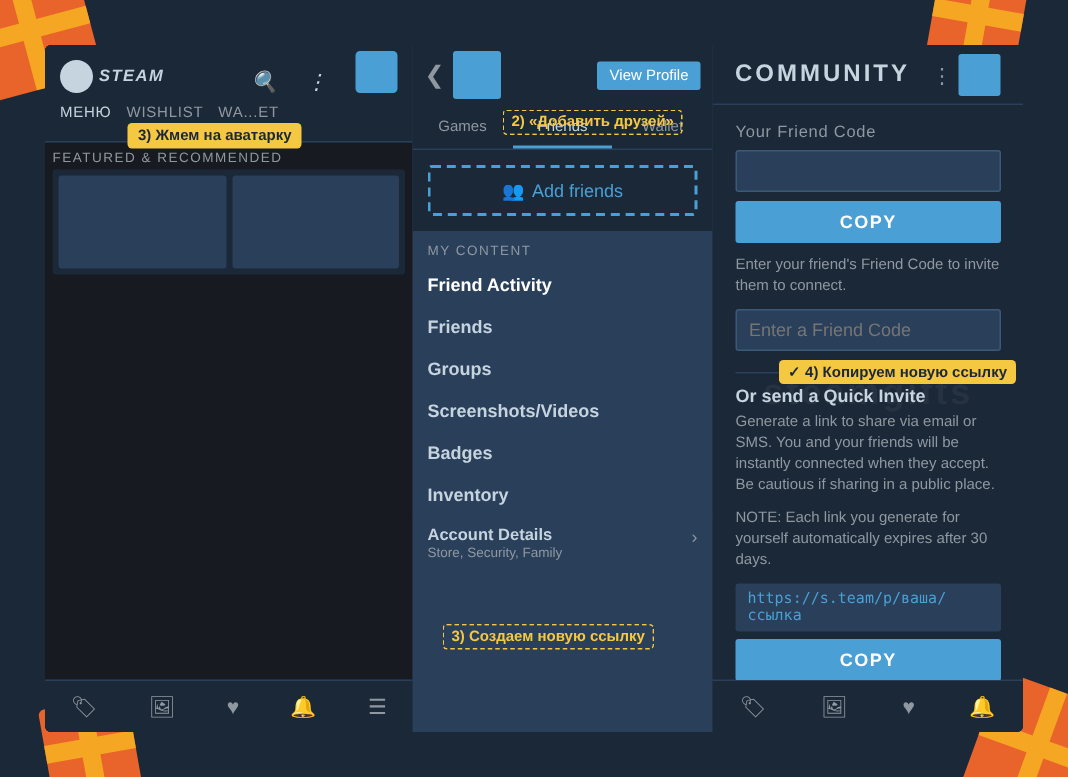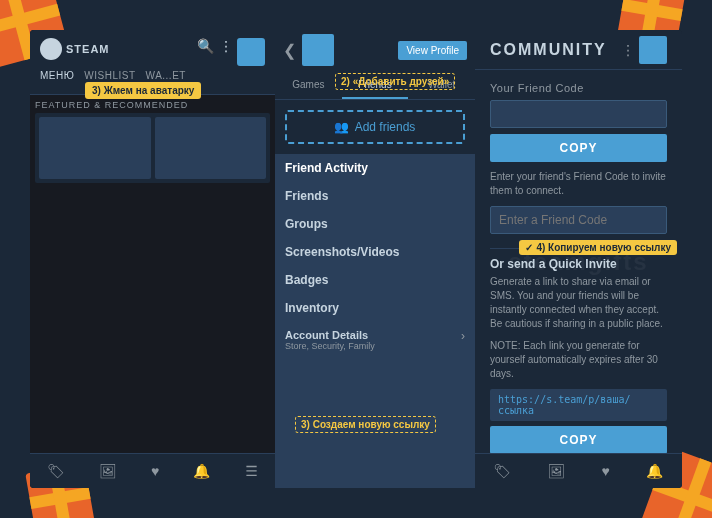"STEAM" .steam-header { align-items: flex-start -> flex-end; font-style: none -> italic; gap: 4px -> 19px }
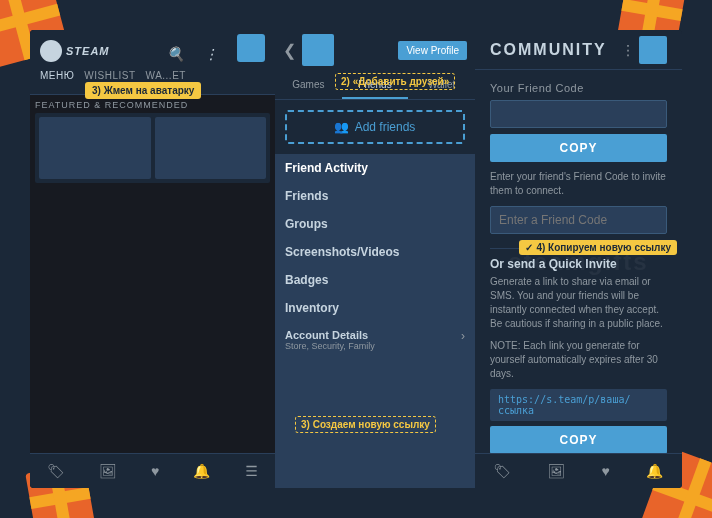"MY CONTENT" div.my-content-label { html: none -> <div>MY CONTENT</div> }
